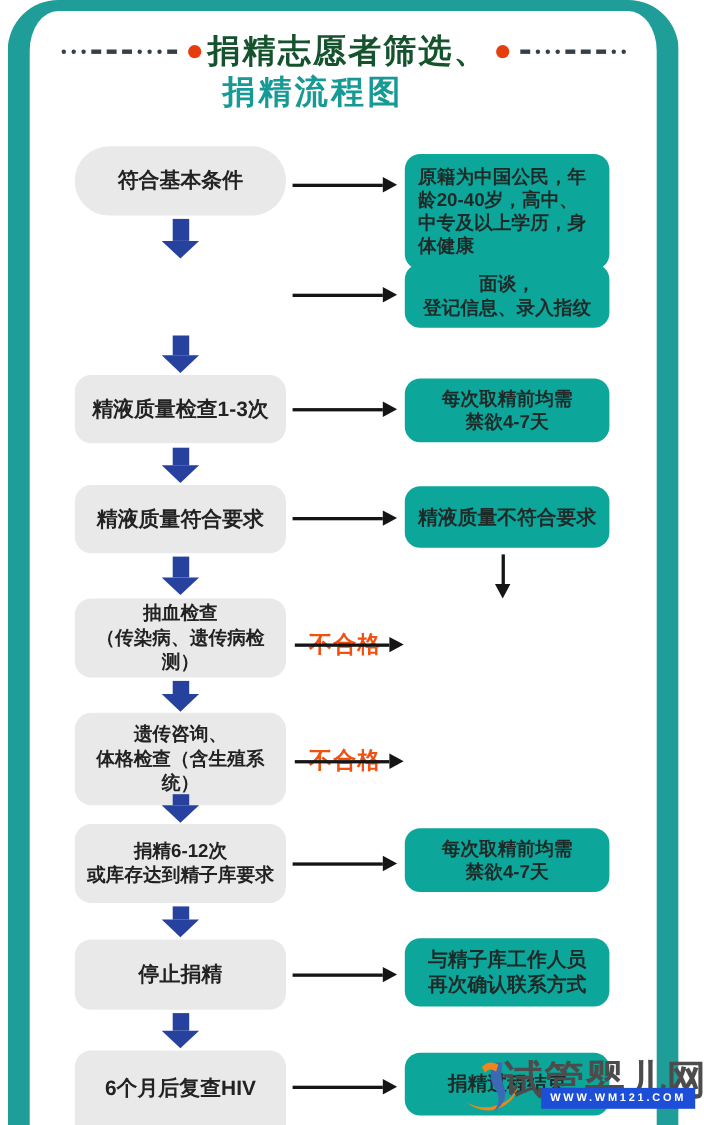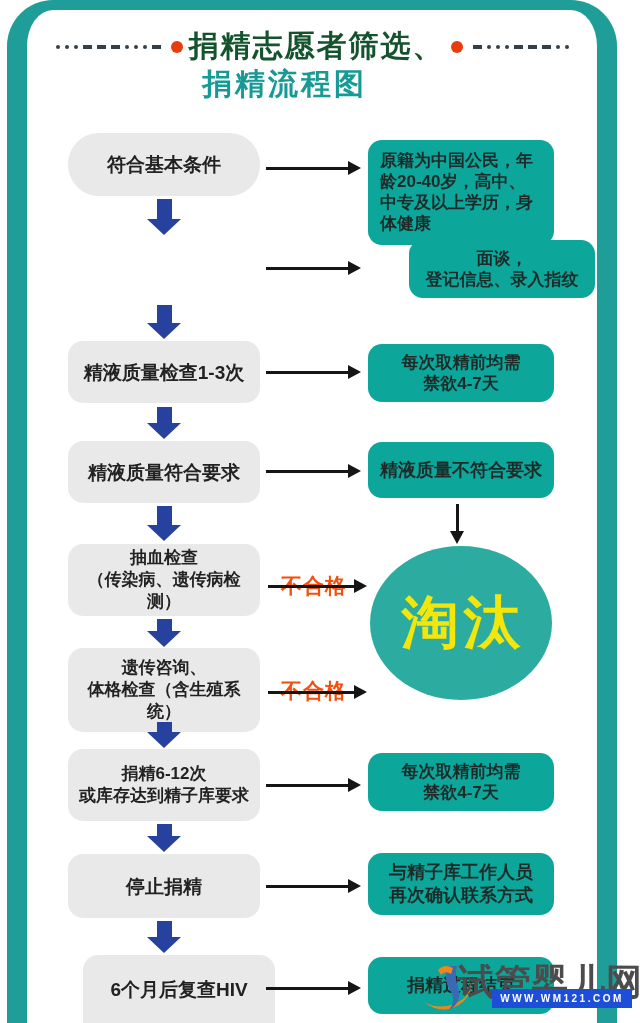"面谈，" div.tbox { margin-left: 41px -> none }
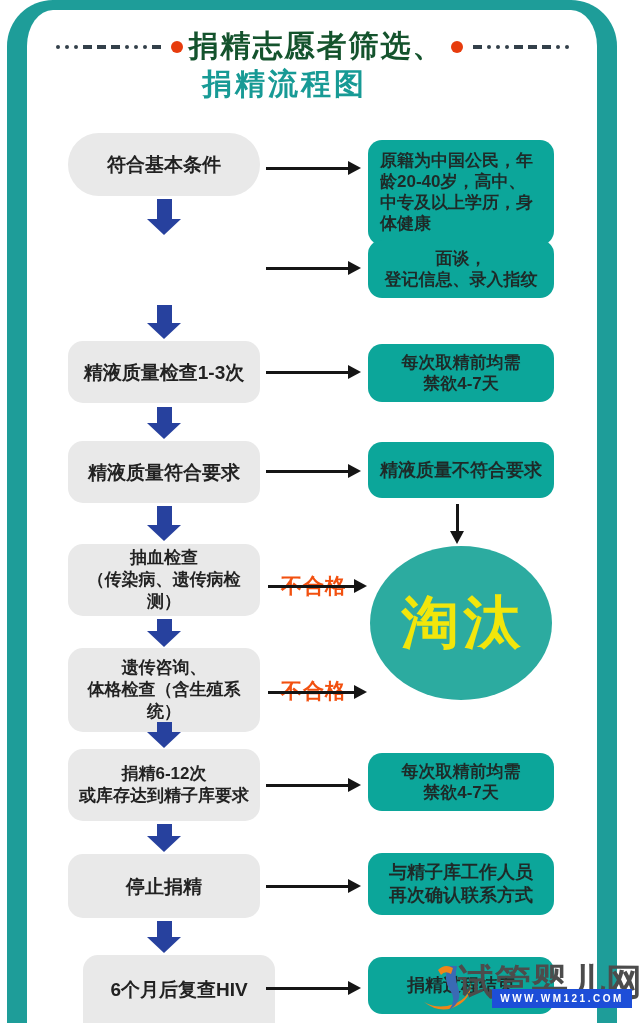"淘汰" div.eliminate { html: <div>淘汰</div> -> none }
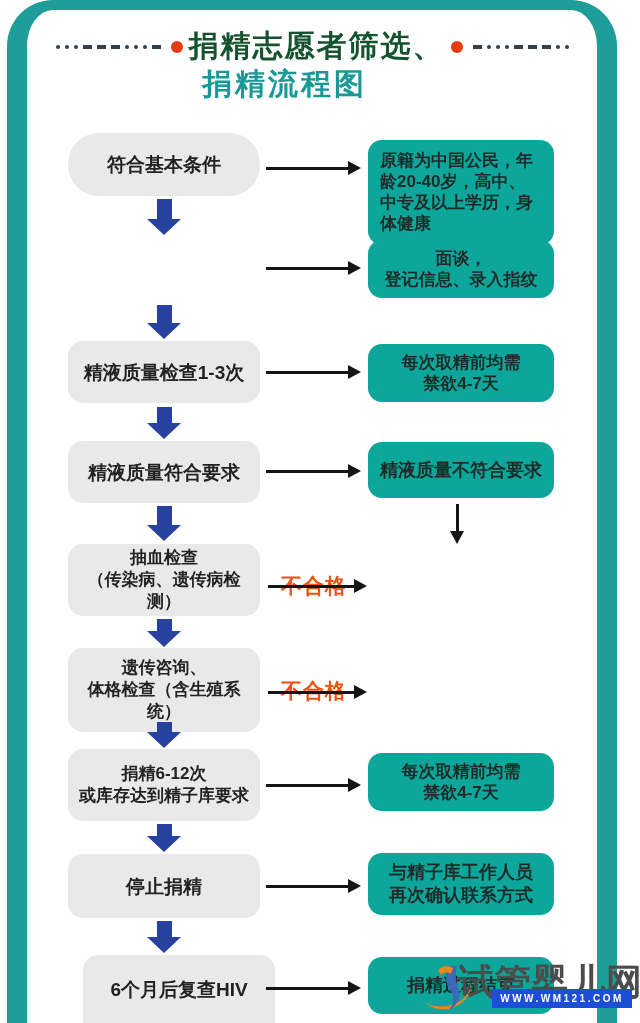"6个月后复查HIV" div.gbox { margin-left: 15px -> none }
